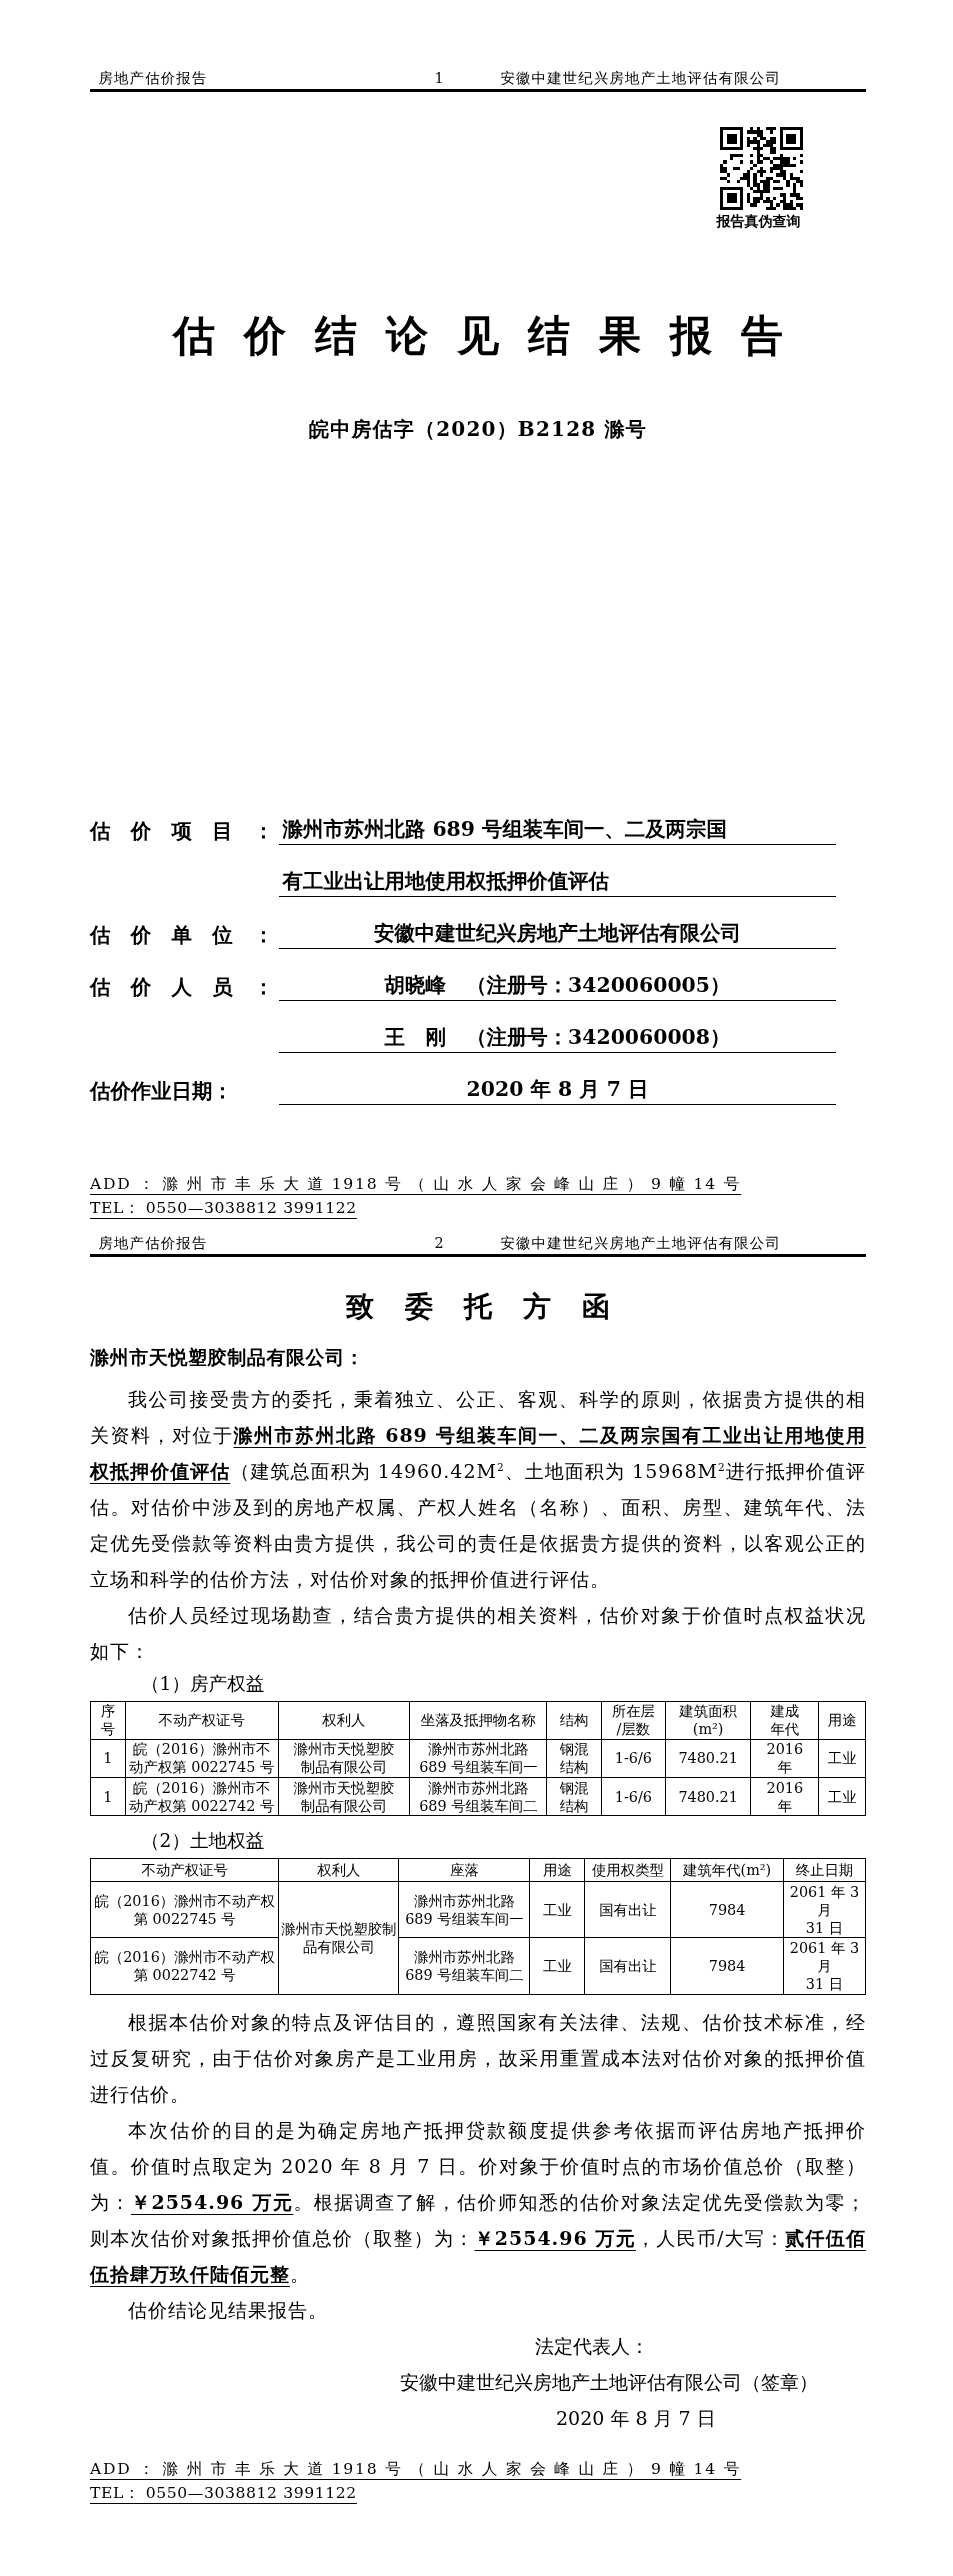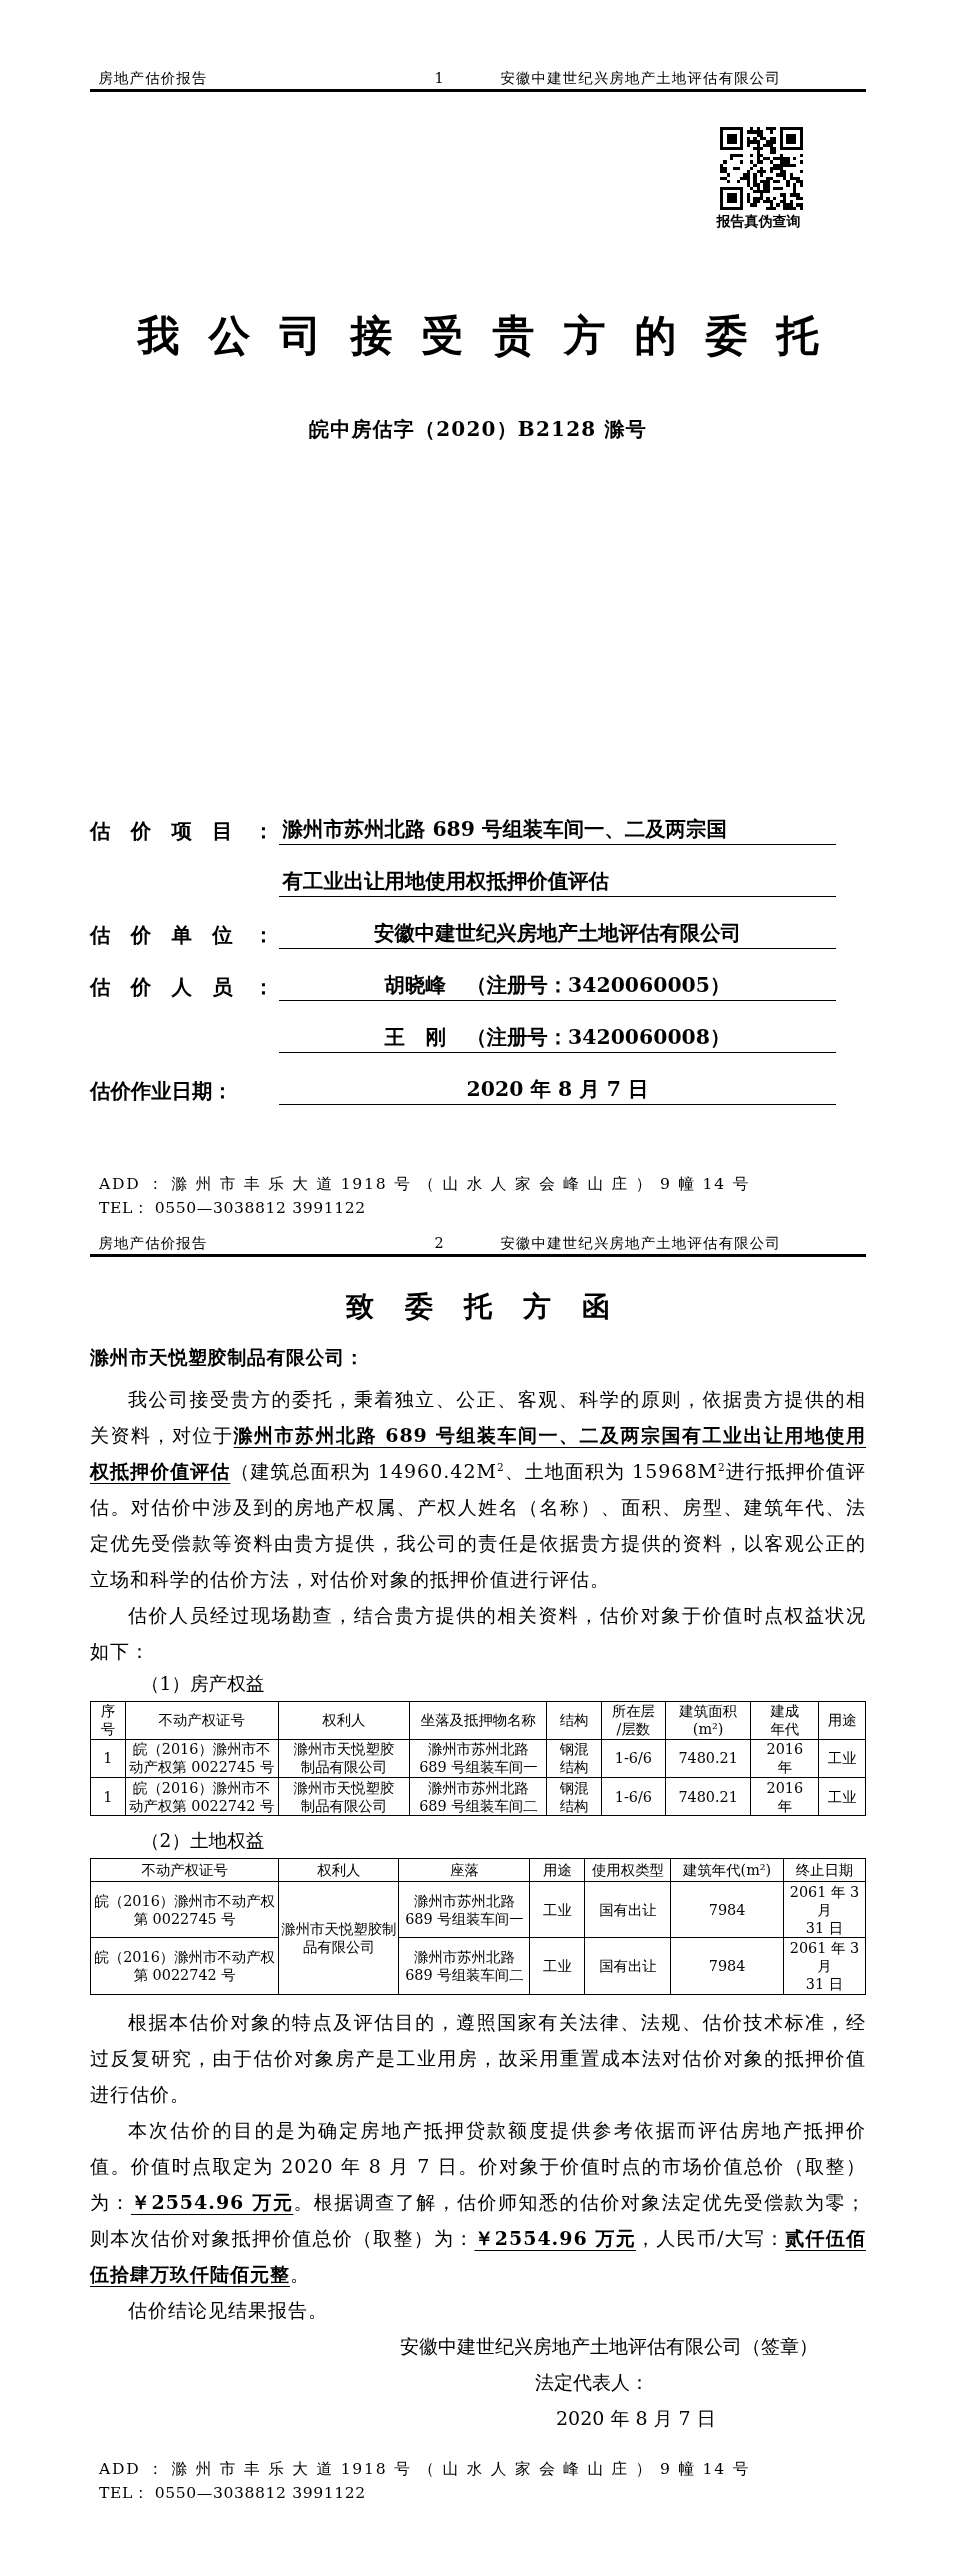"我公司接受贵方的委托" div.main-title { text: 我公司接受贵方的委托 -> 估价结论见结果报告 }
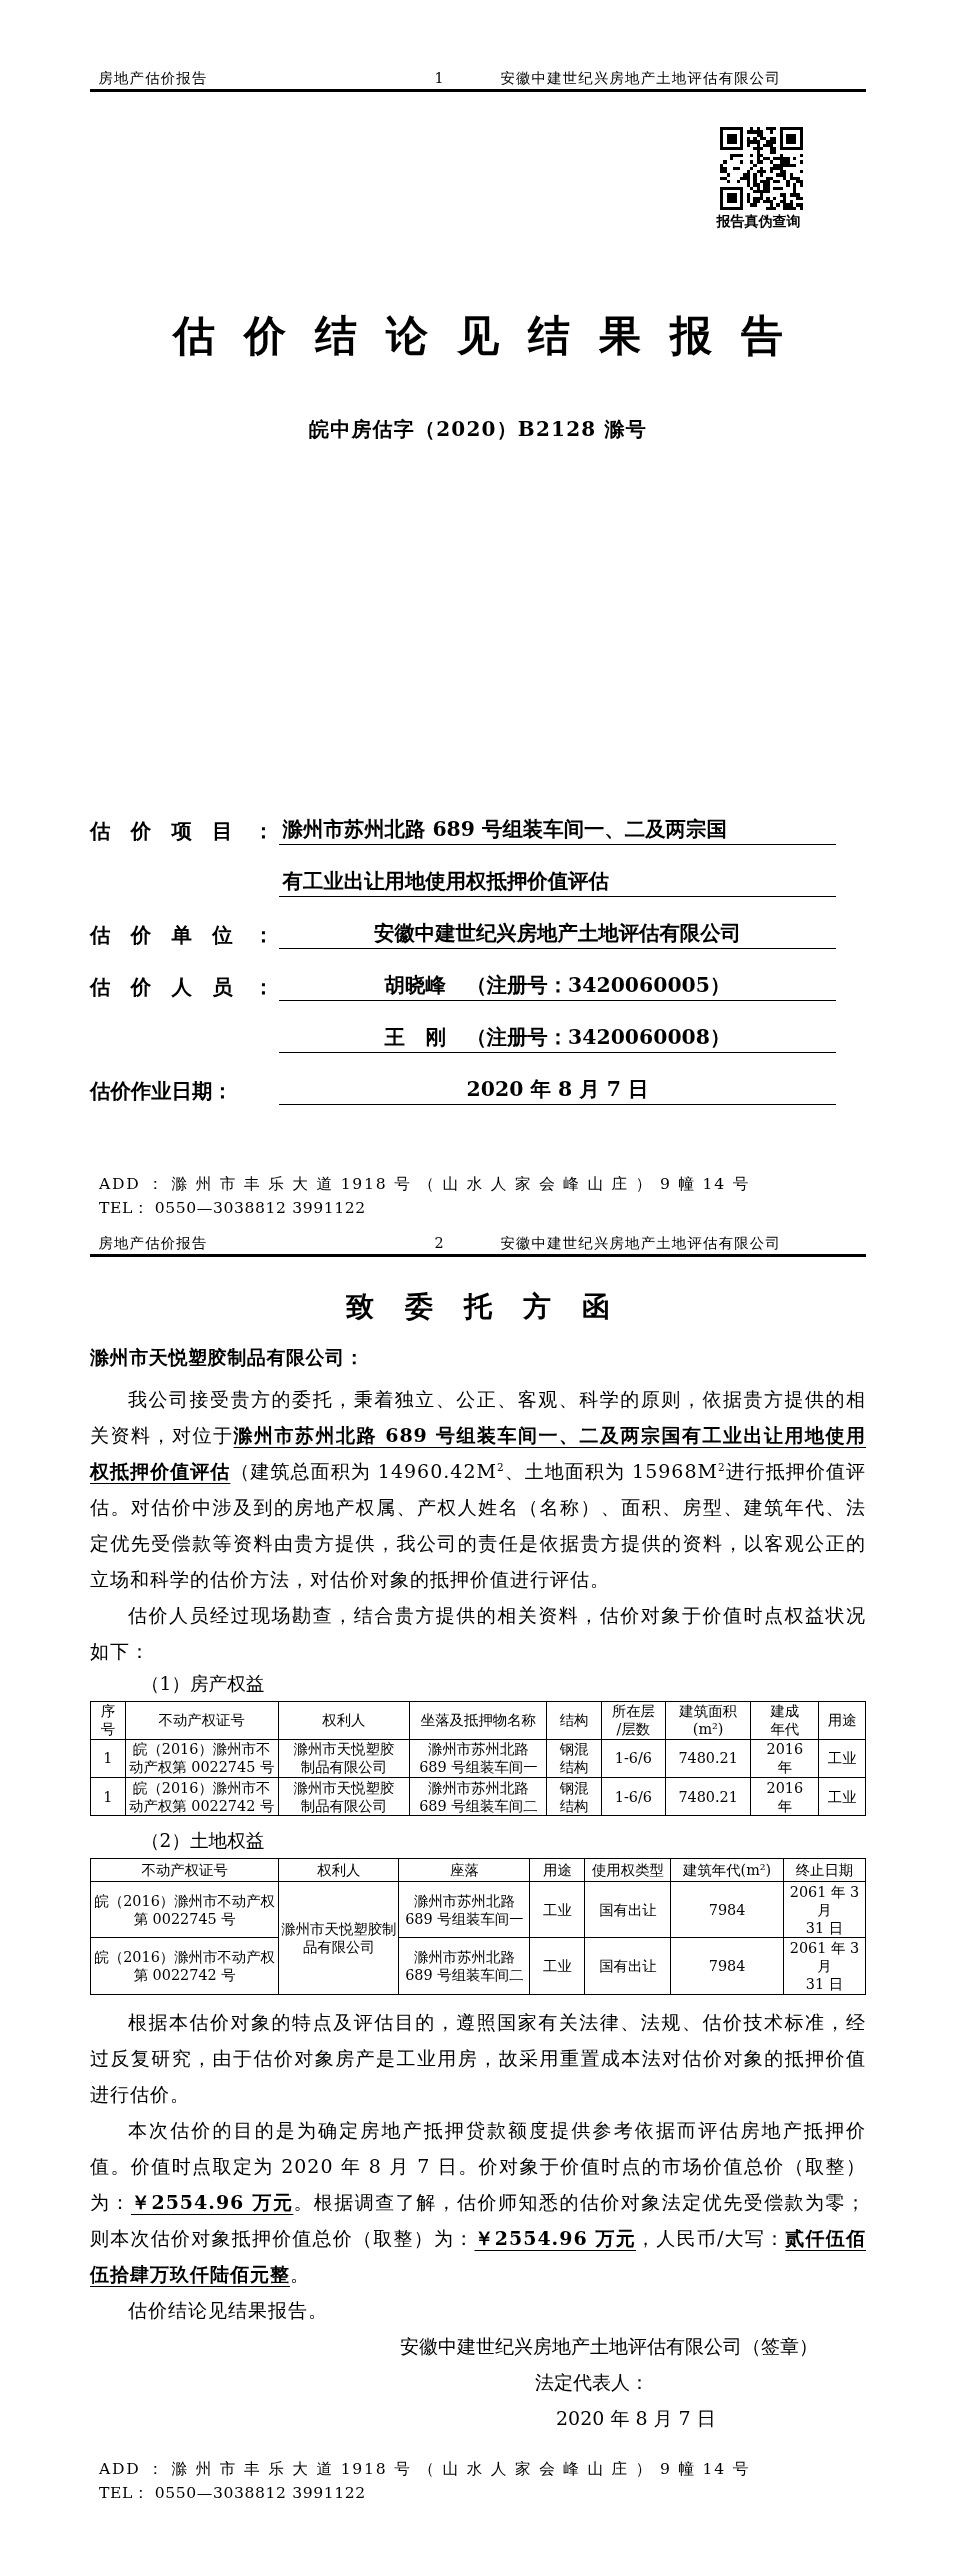"ADD ： 滁 州 市" .footer .u-line { margin-left: 9px -> none; text-decoration: none -> underline }
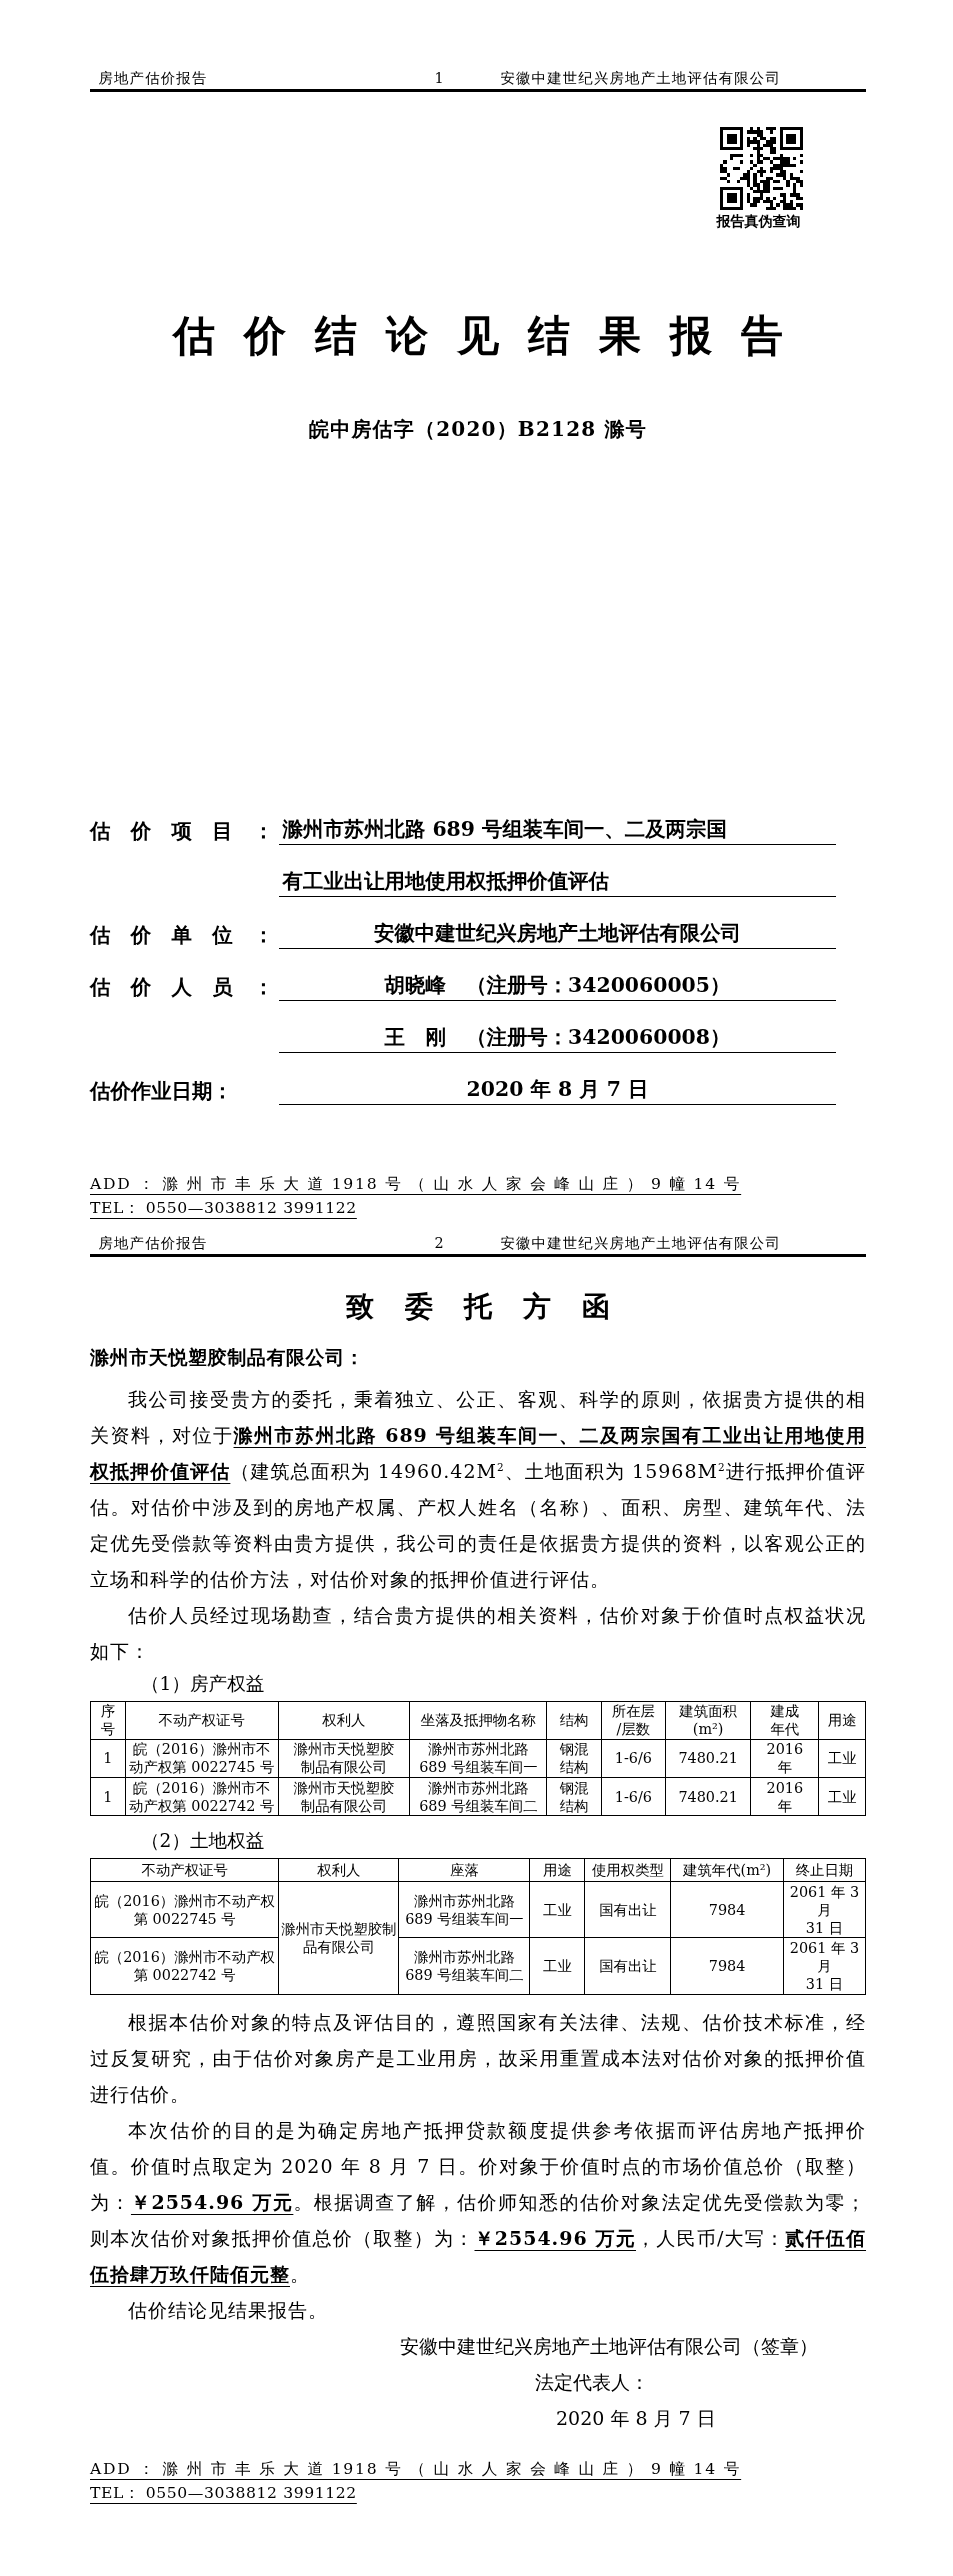"安徽中建世纪兴房地产土地评估有限公司（签章）" div.sign { order: before "法定代表人：" -> after "法定代表人：" }
